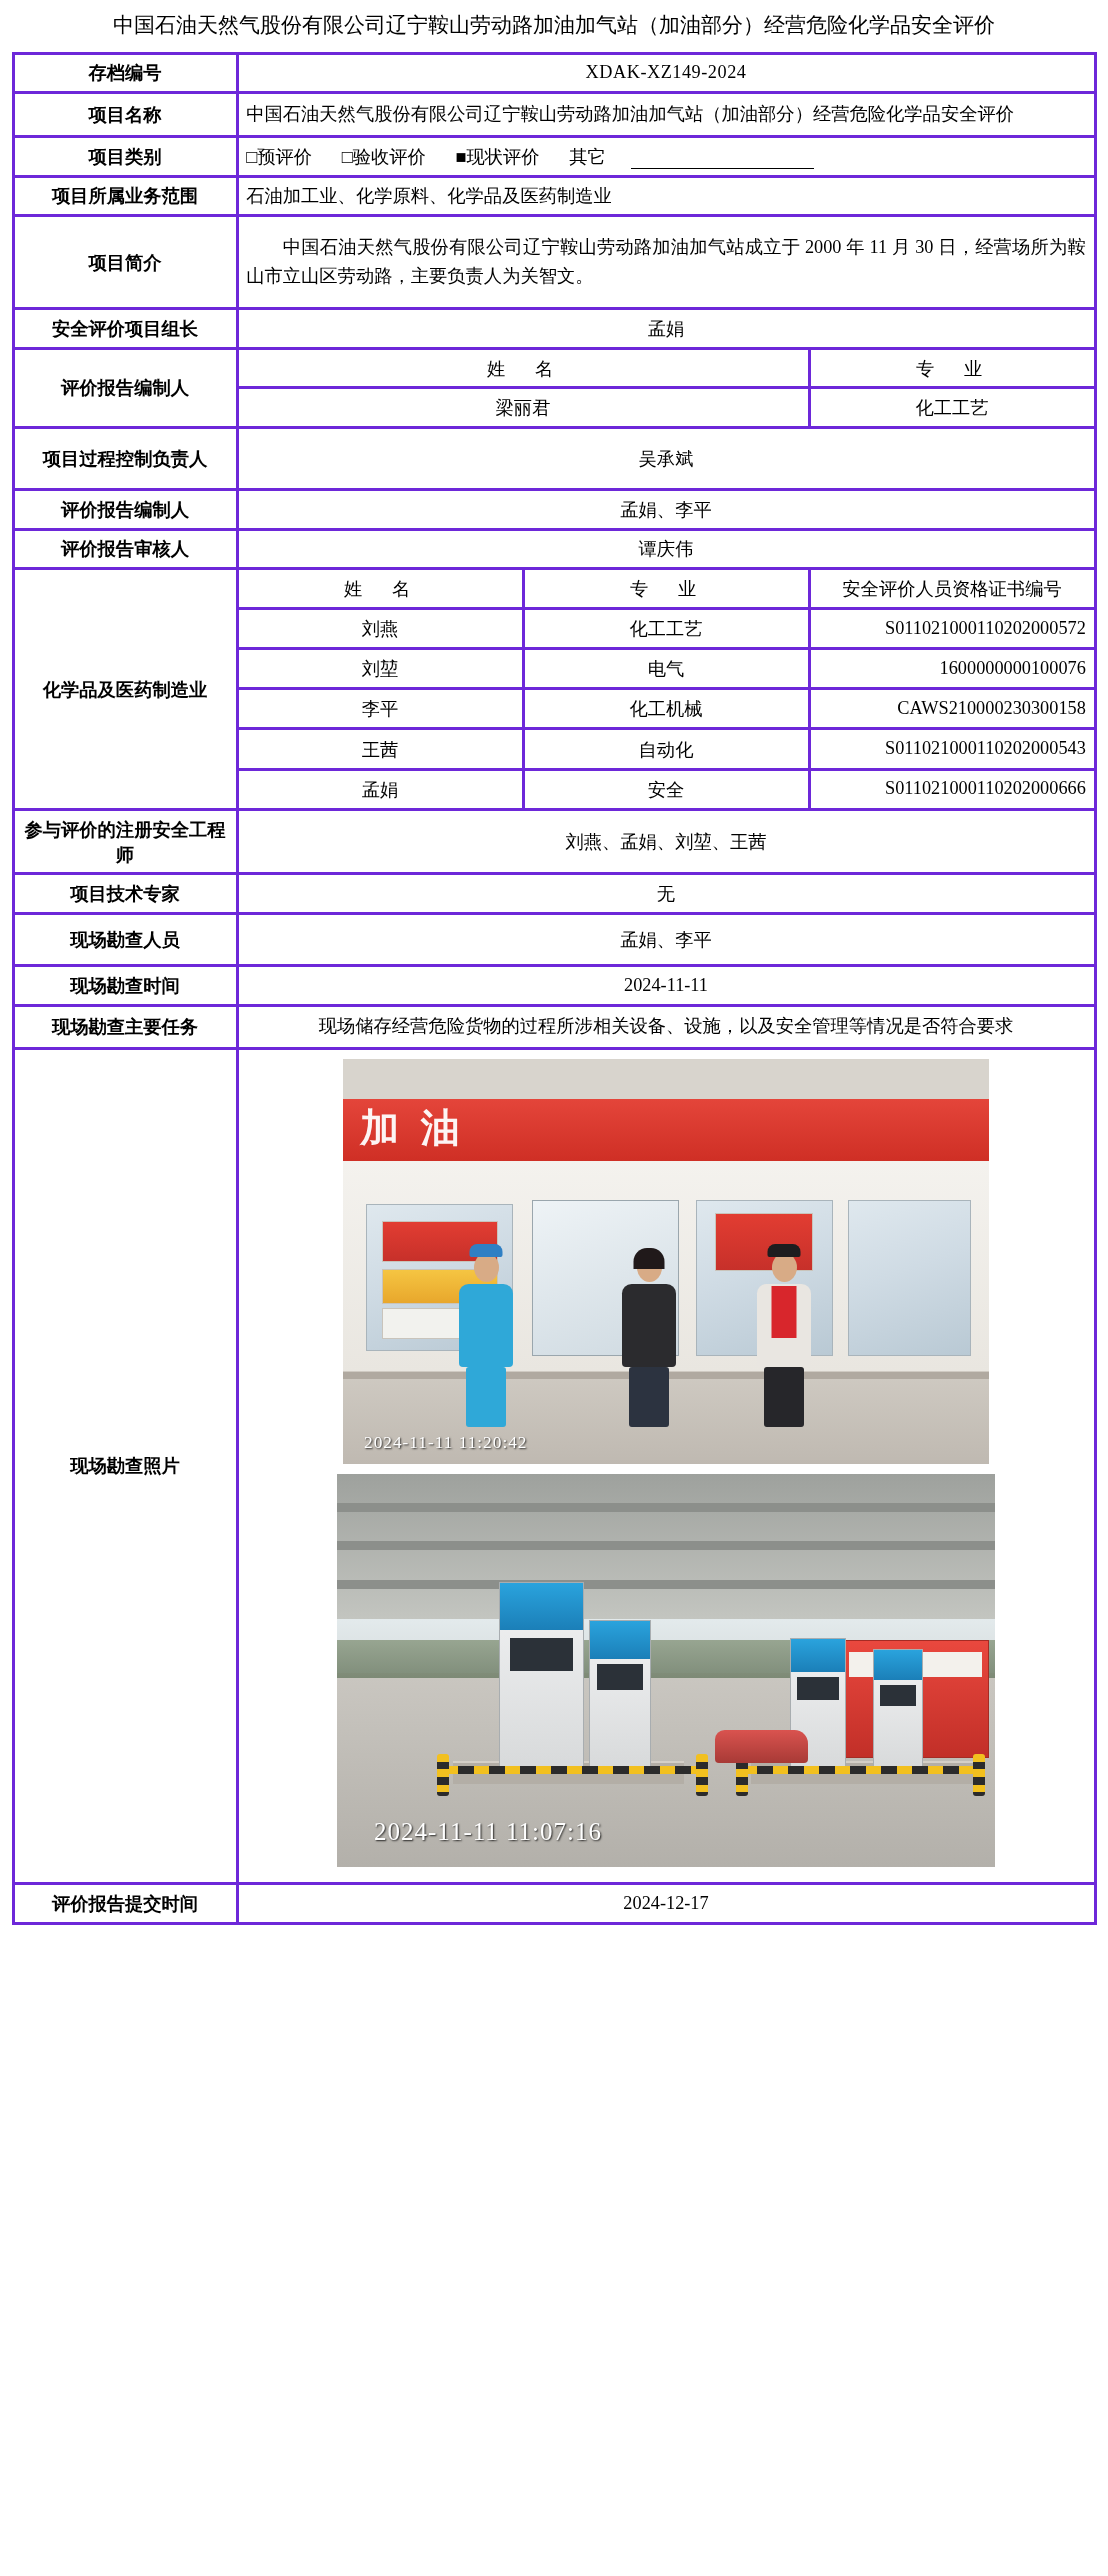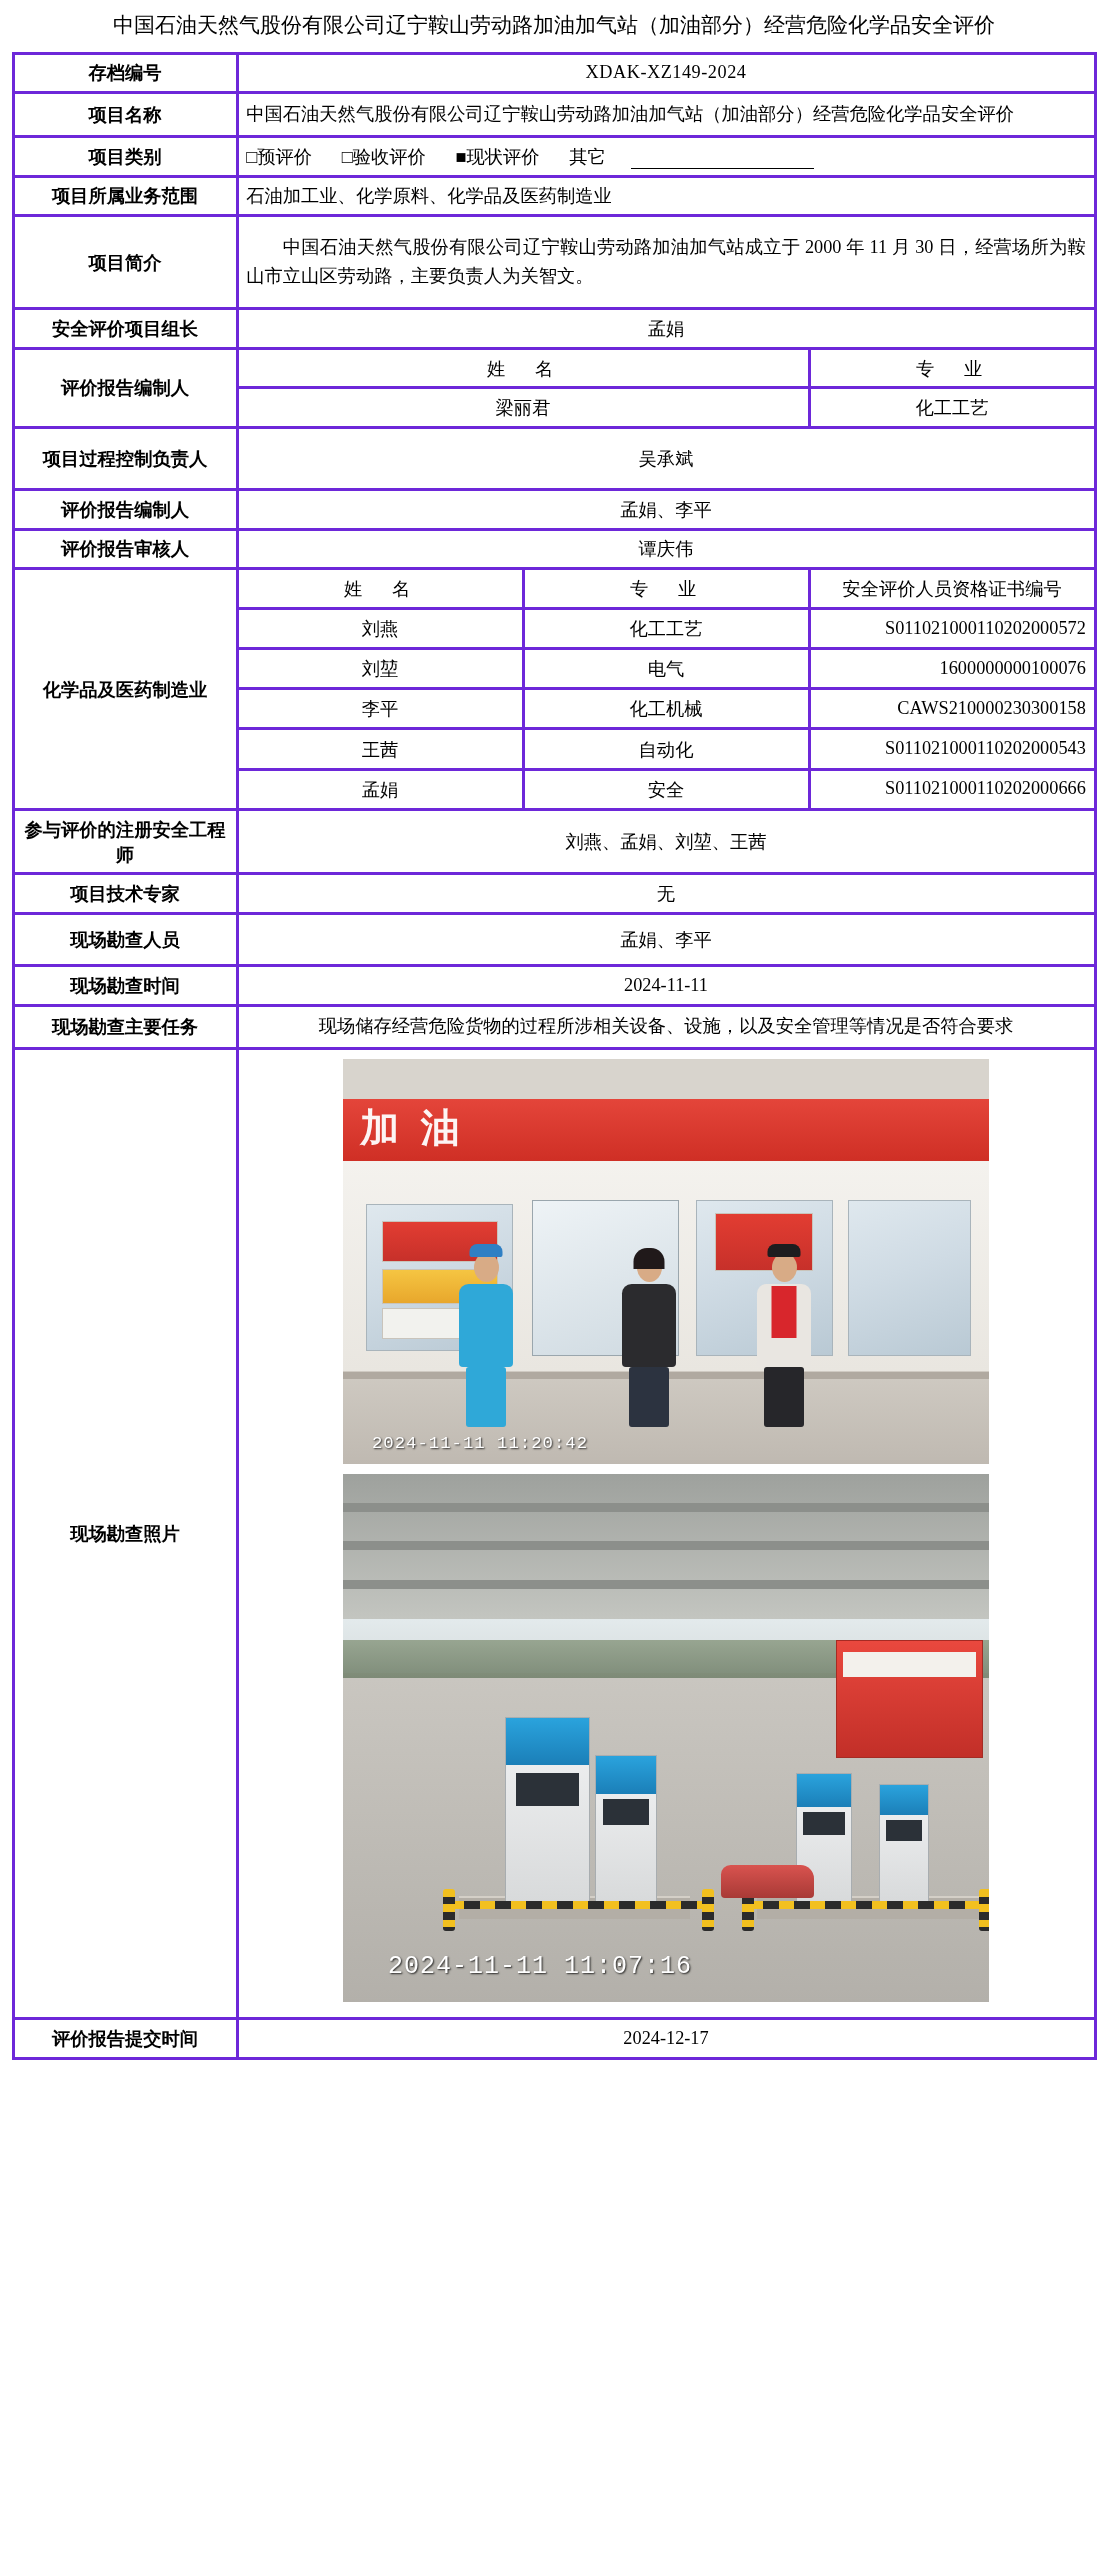"2024-11-11 11:20:42" .photo .stamp { font-family: Liberation Mono, monospace -> Liberation Serif, serif; margin-left: 8px -> none }
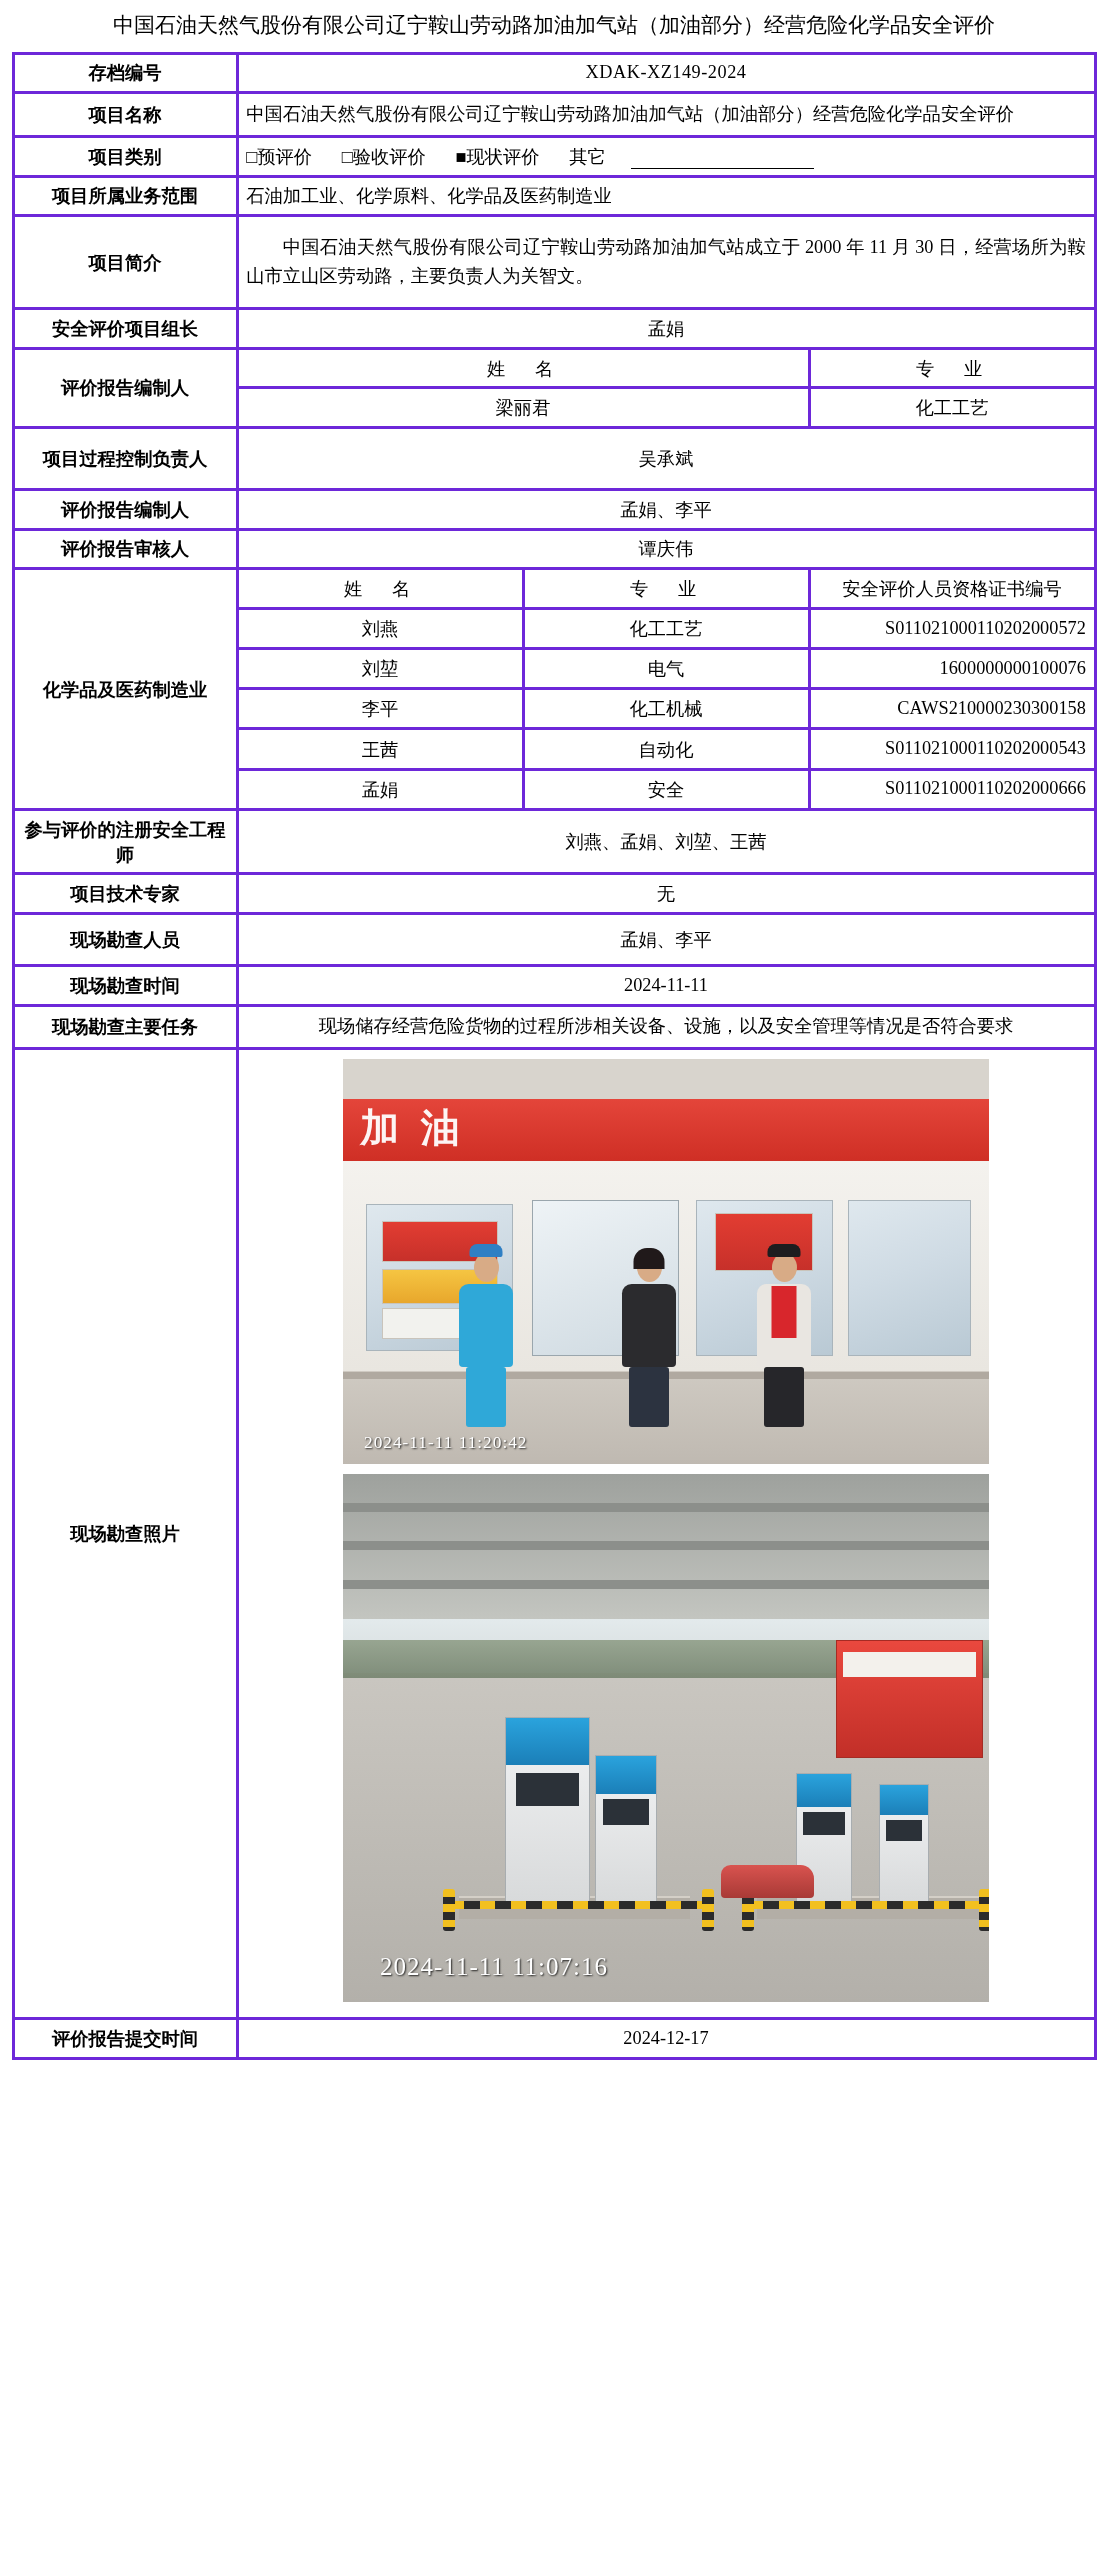"2024-11-11 11:07:16" .ph2 { height: 528px -> 393px; padding-left: none -> 12px }
